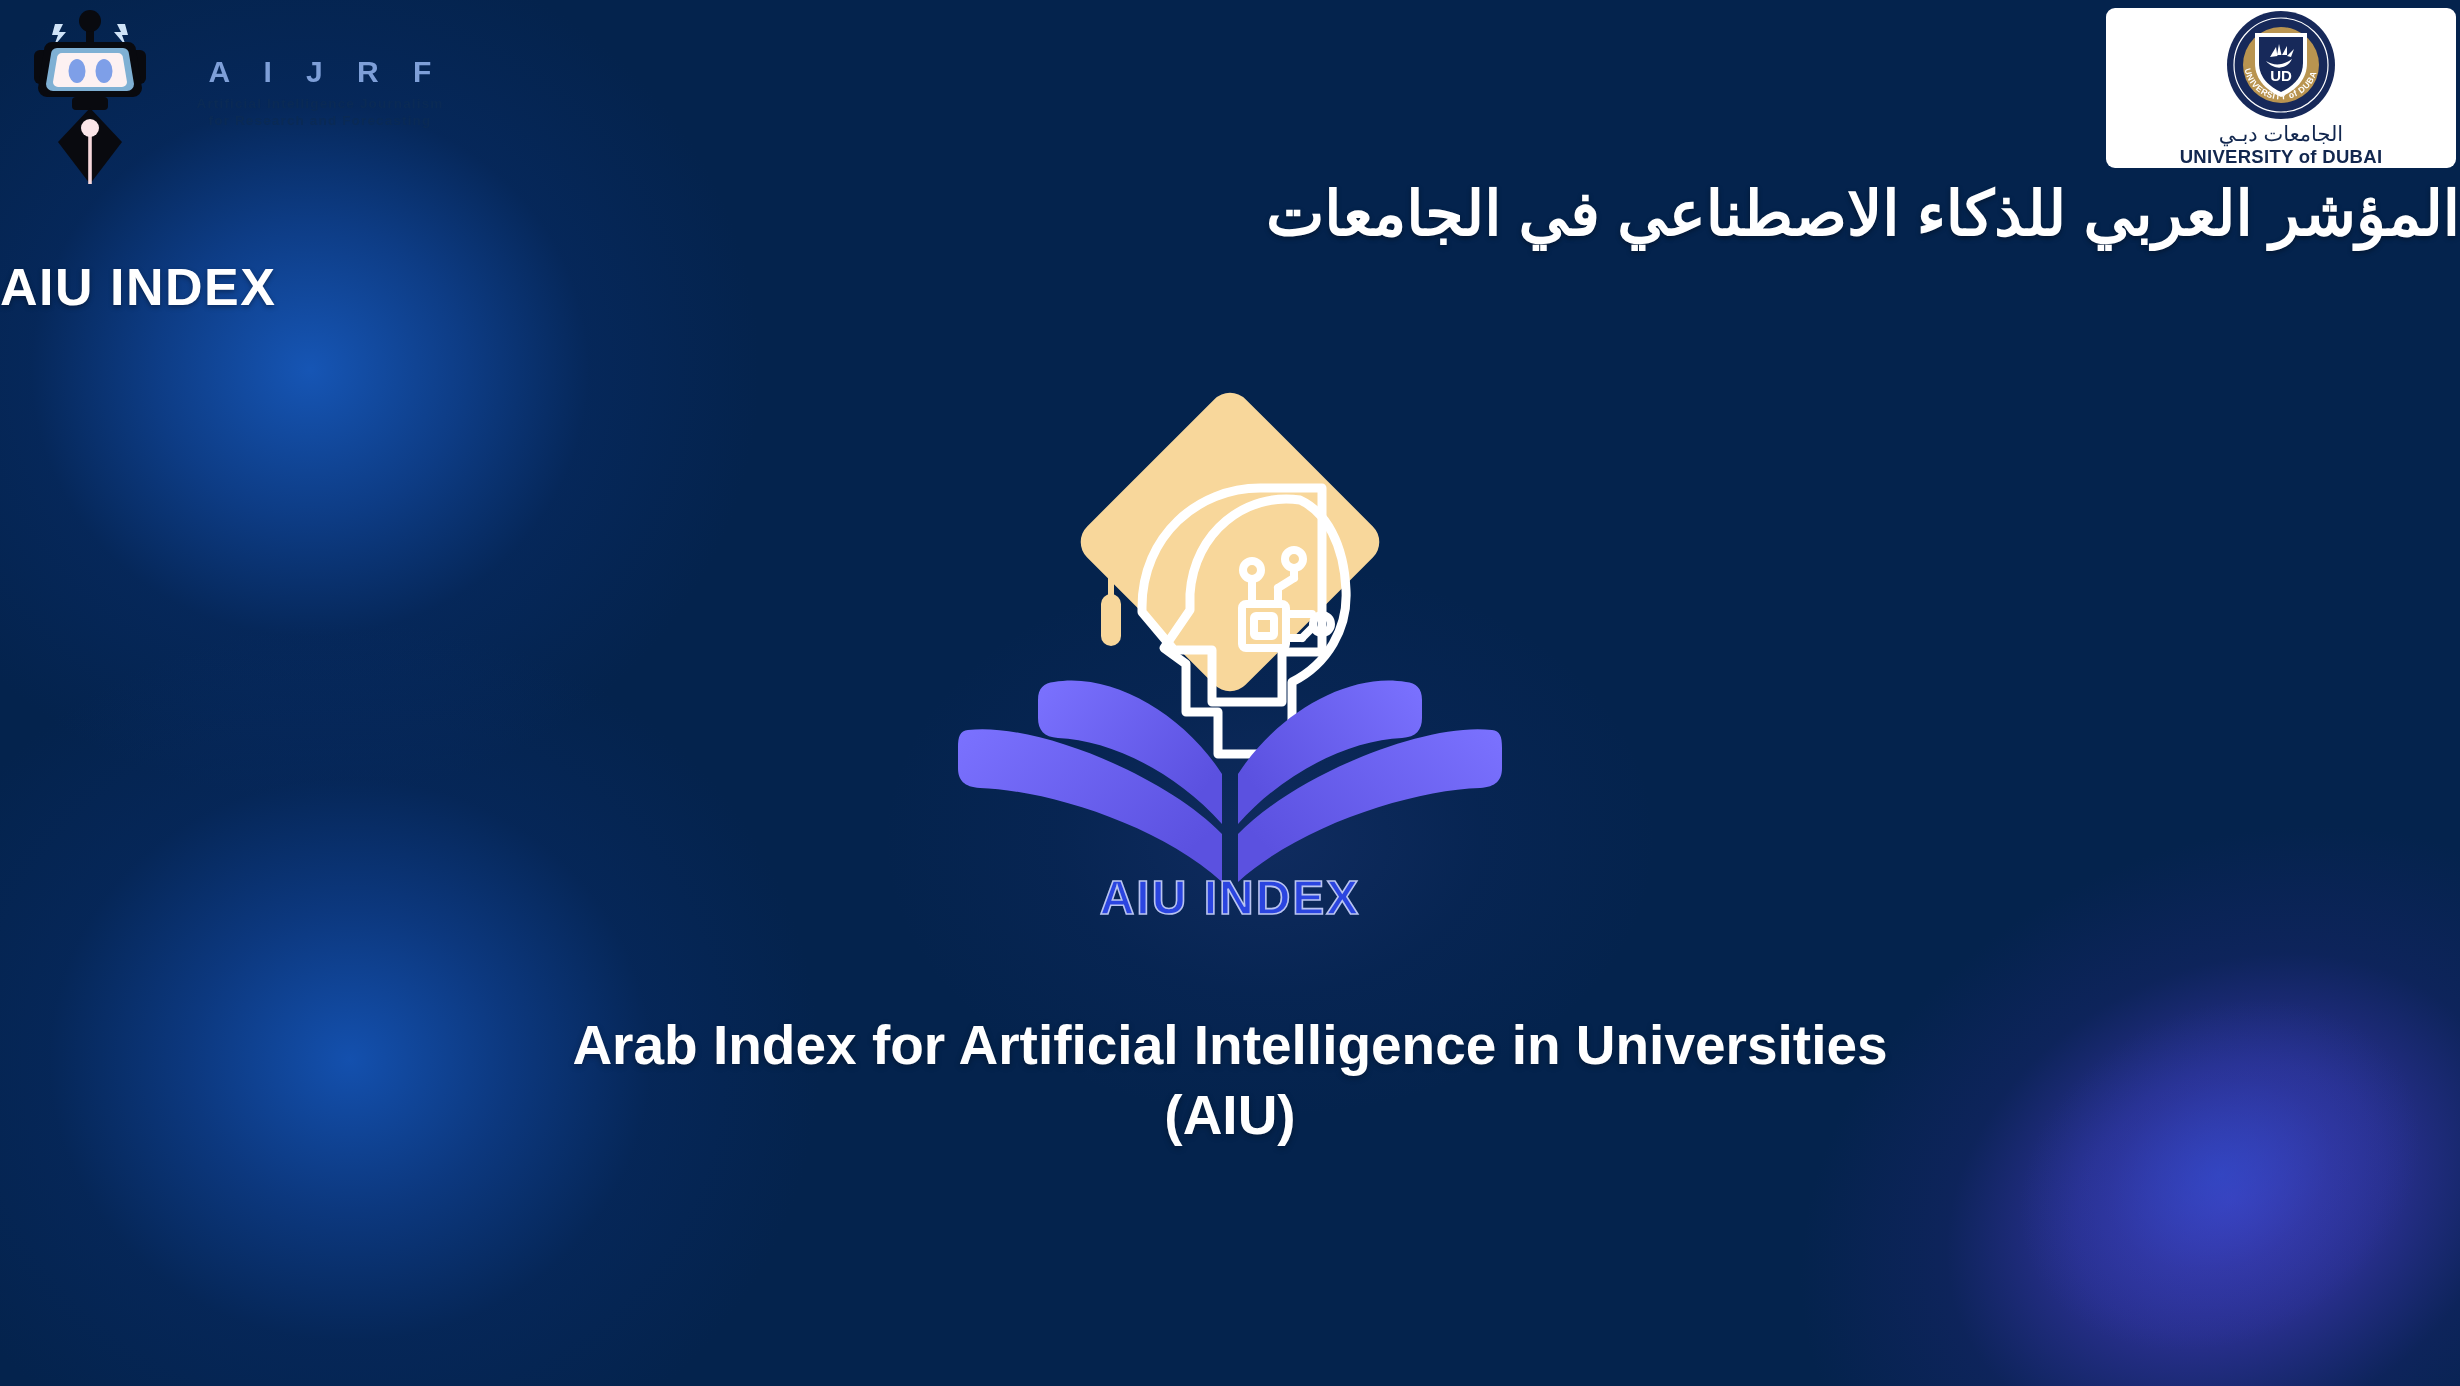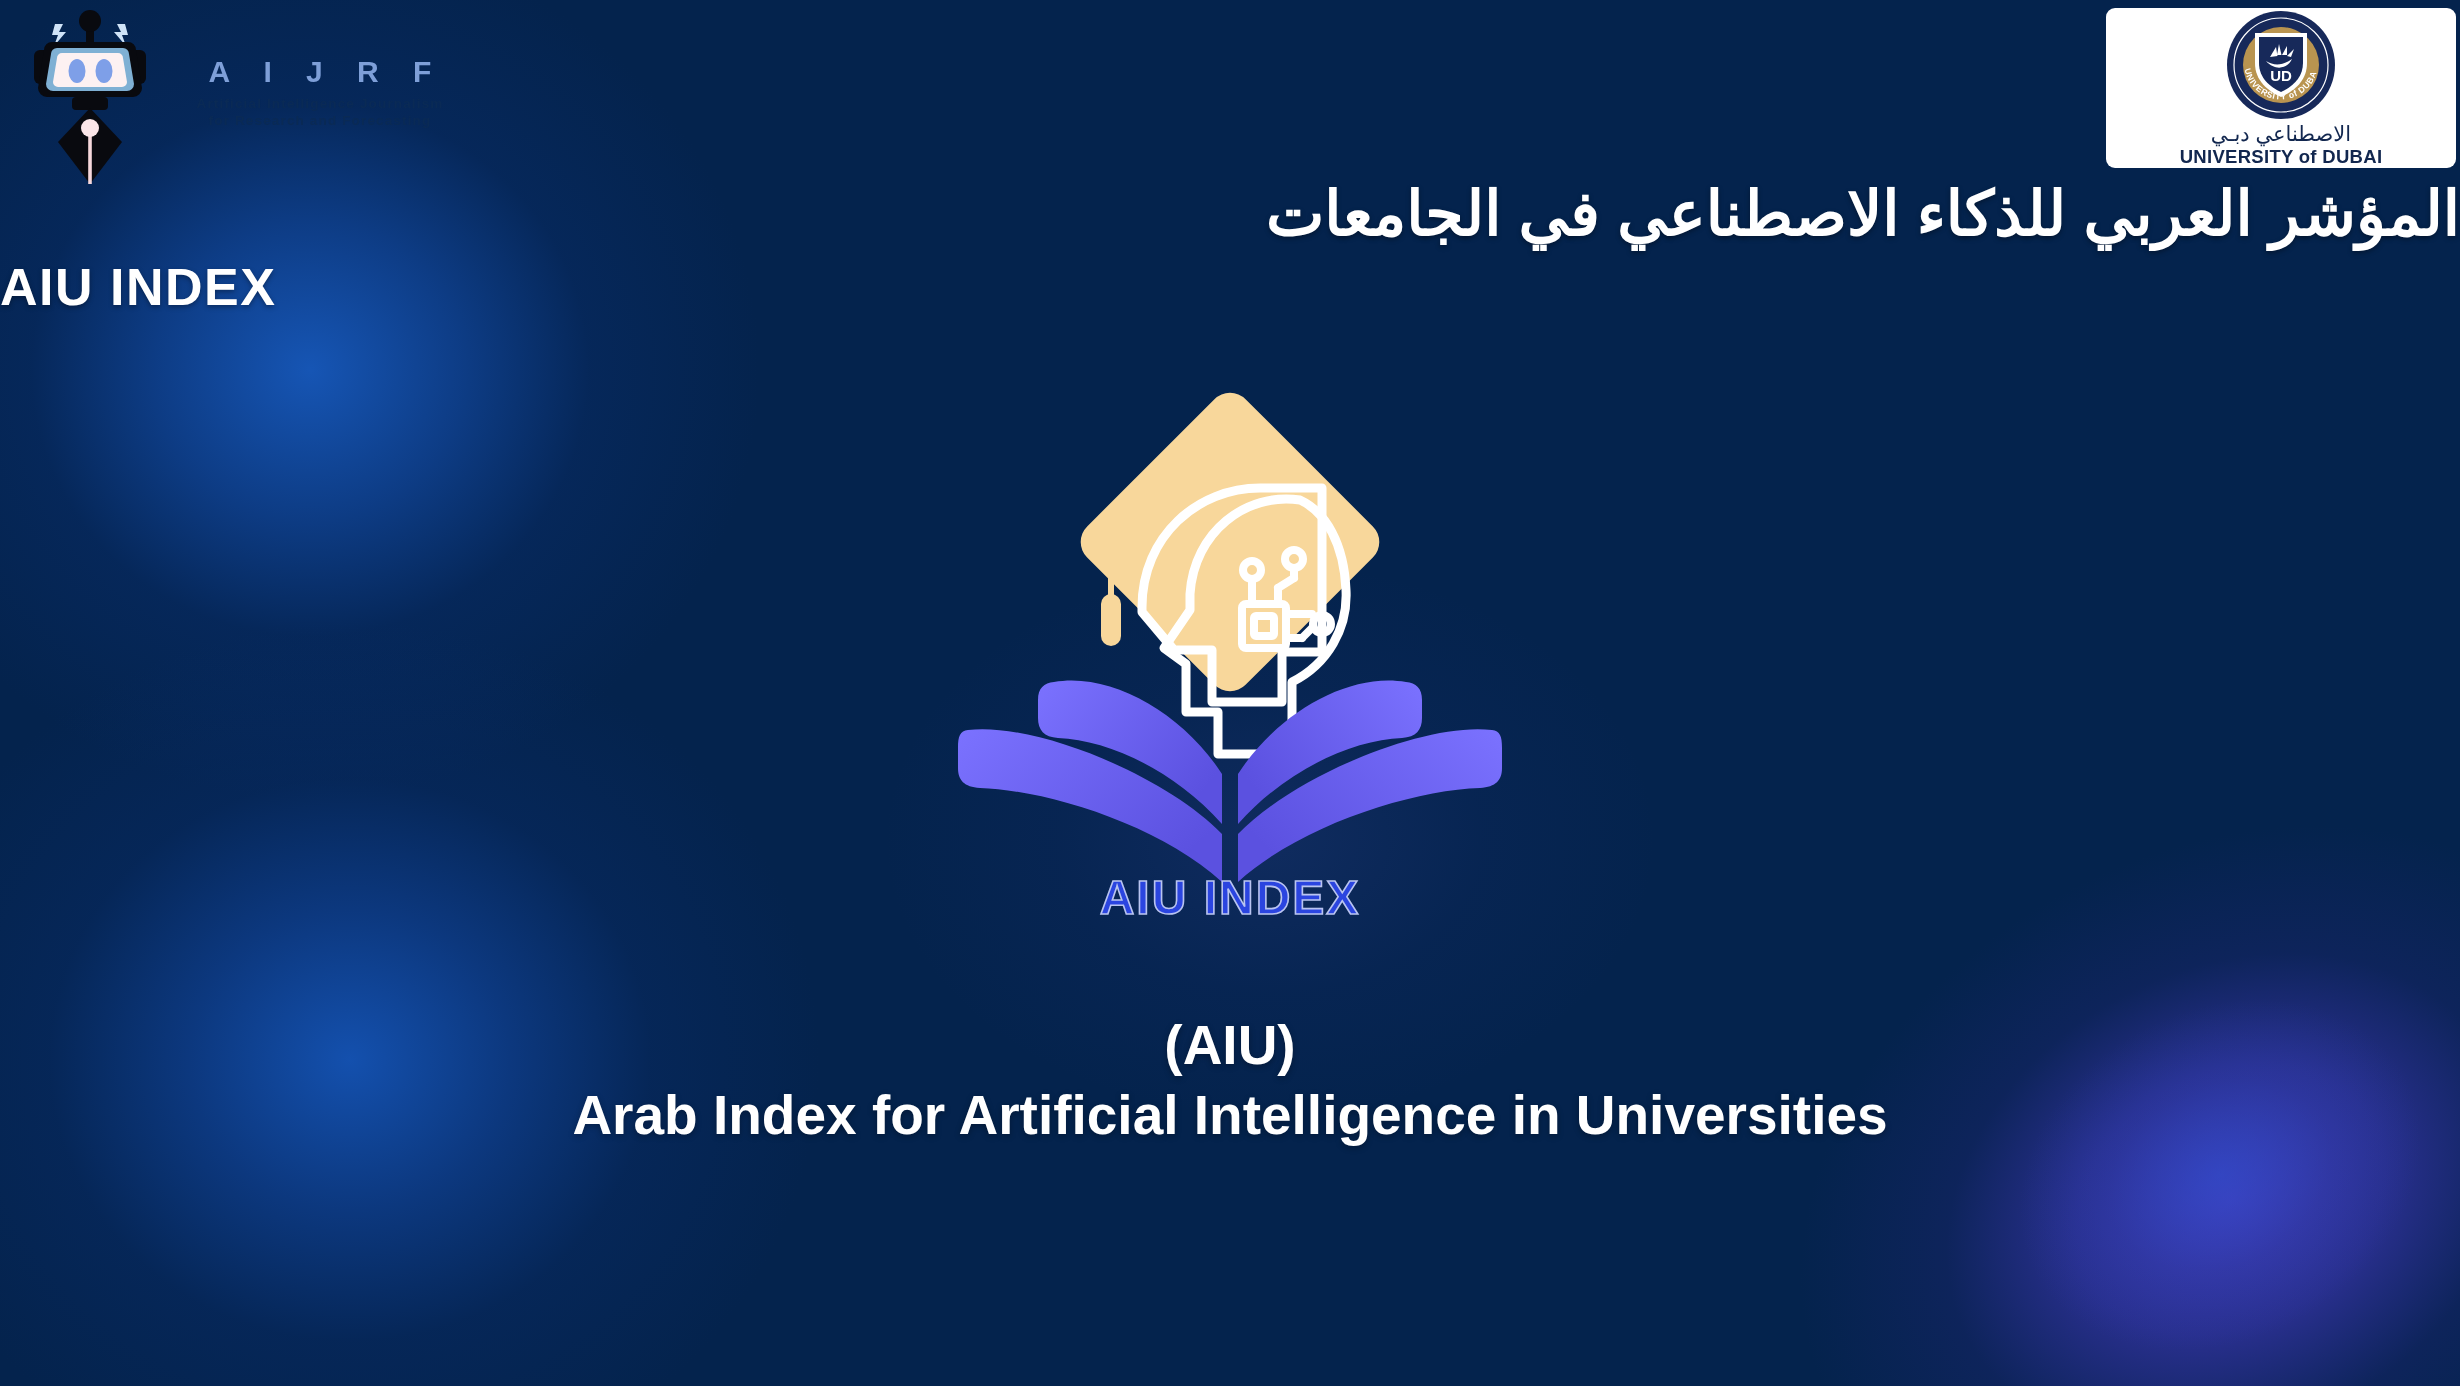"الاصطناعي دبـي" div { text: الاصطناعي -> الجامعات }
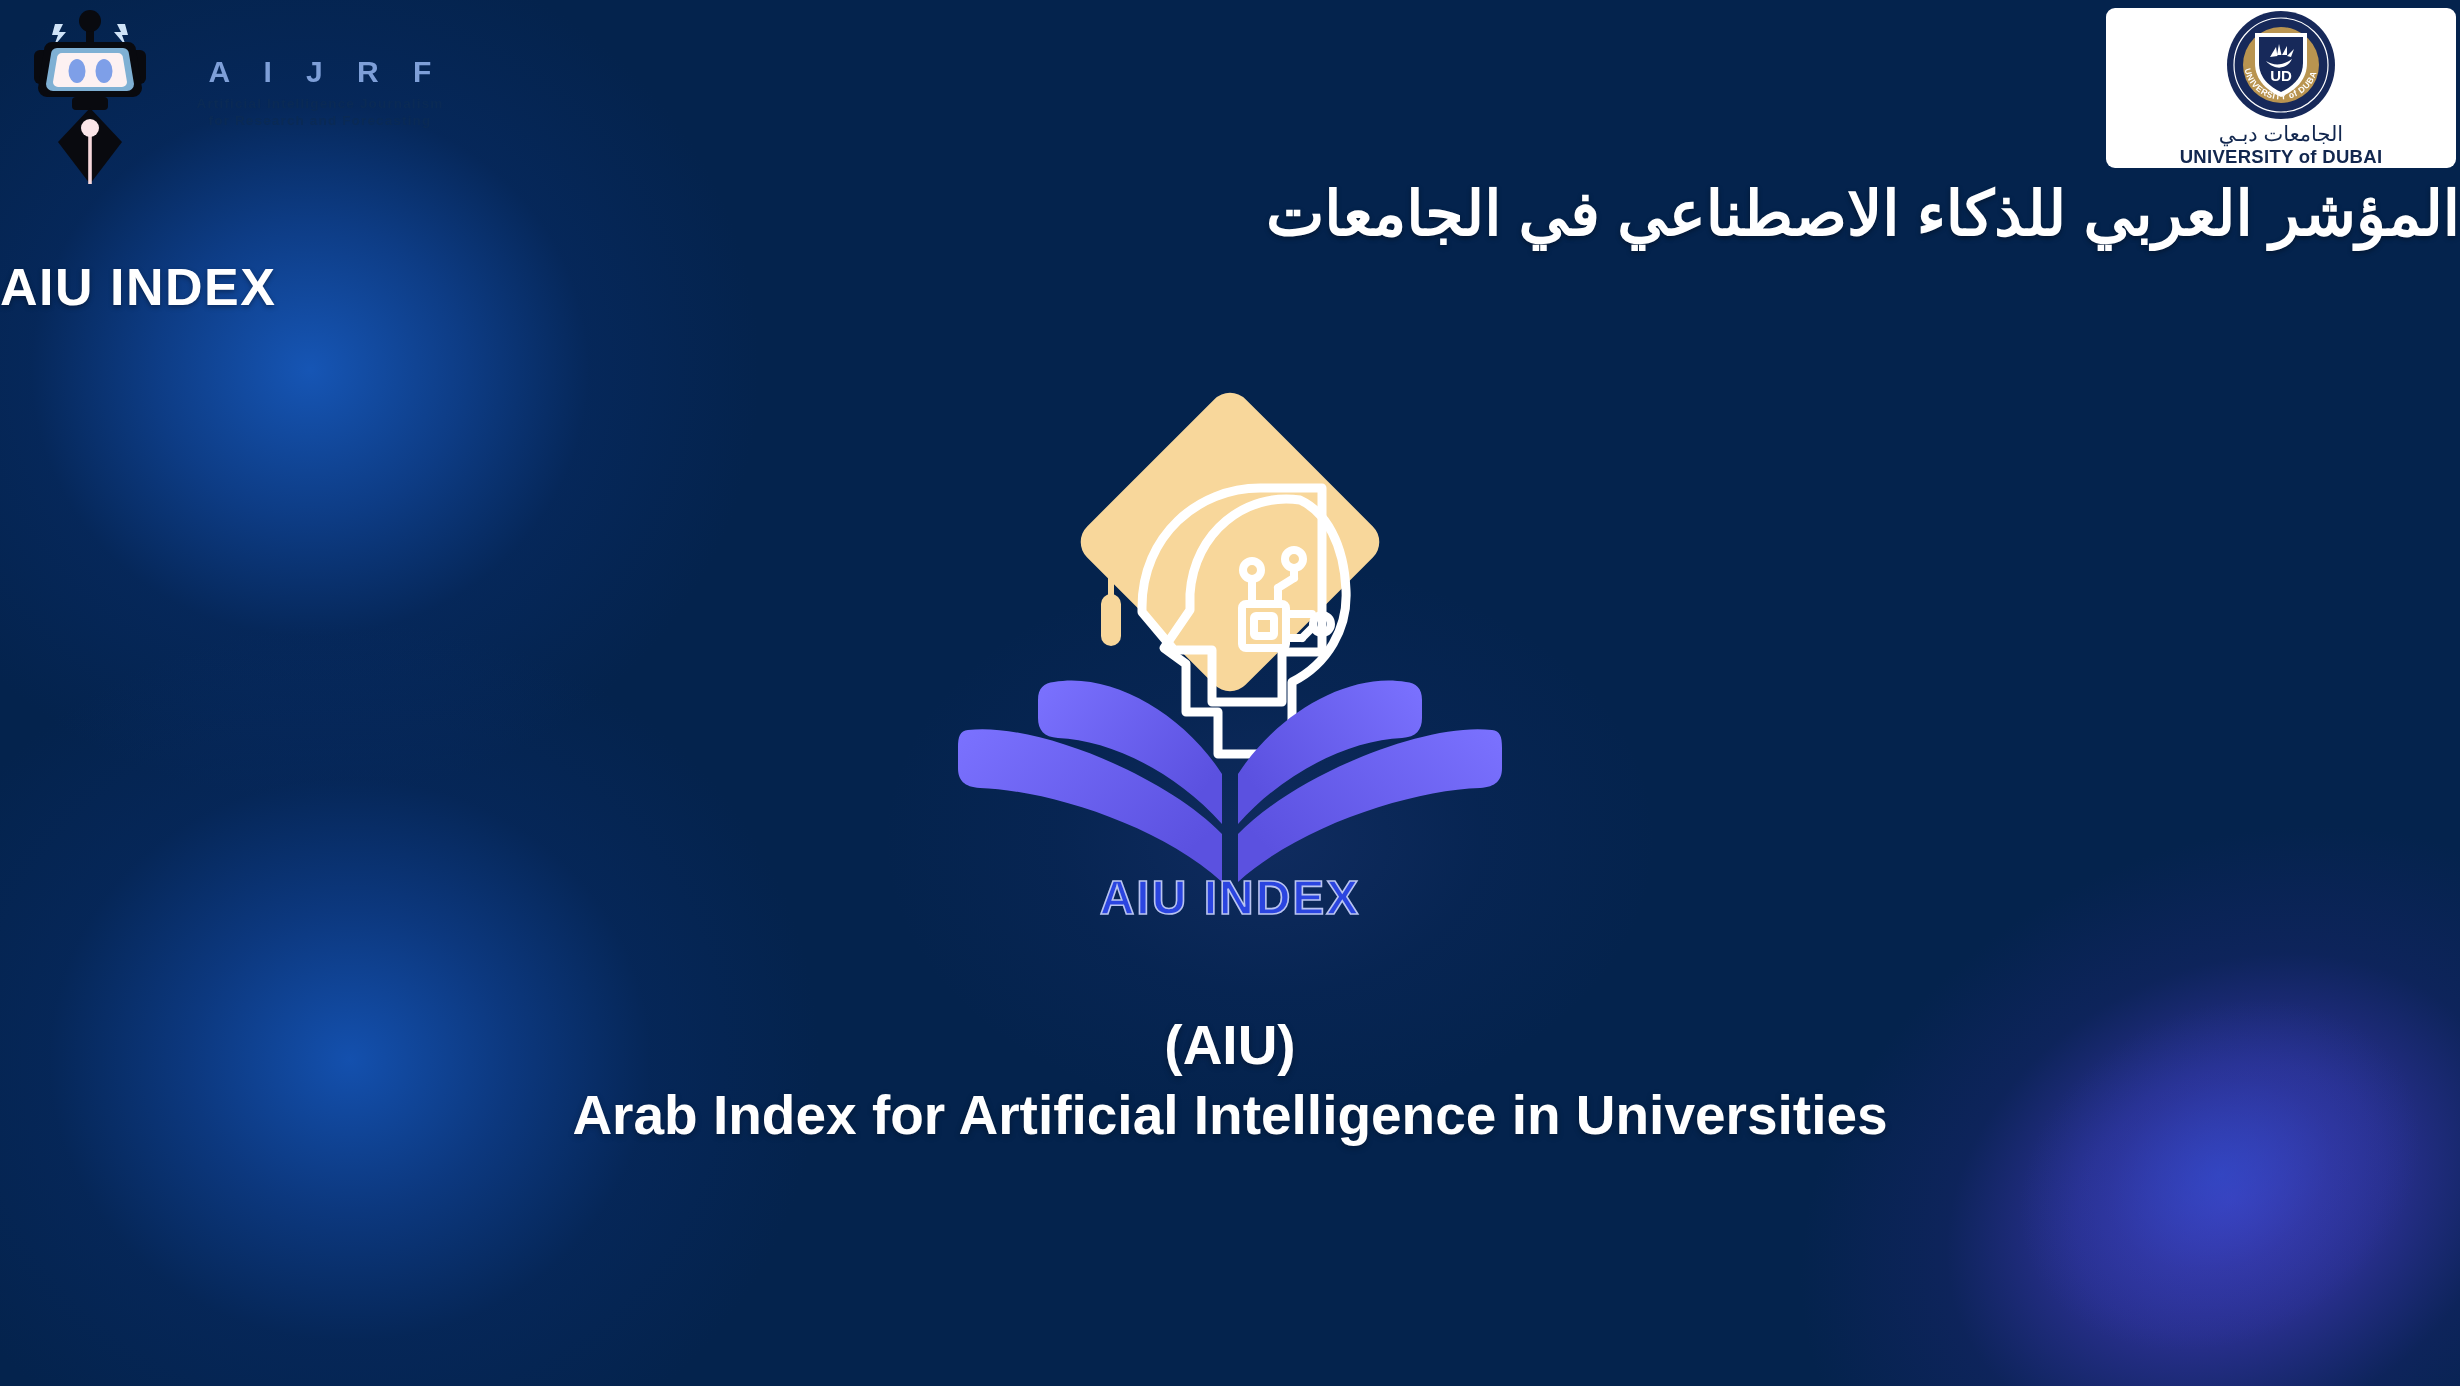"(AIU)" div { order: before "Arab Index for Artificial Intelligence" -> after "Arab Index for Artificial Intelligence" }
